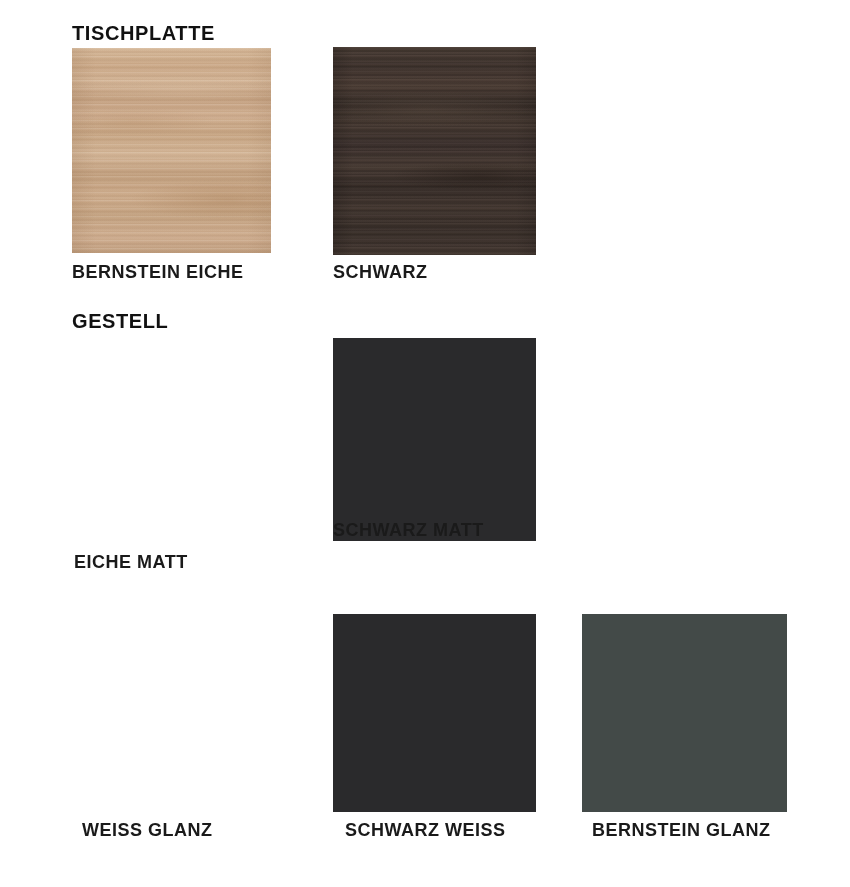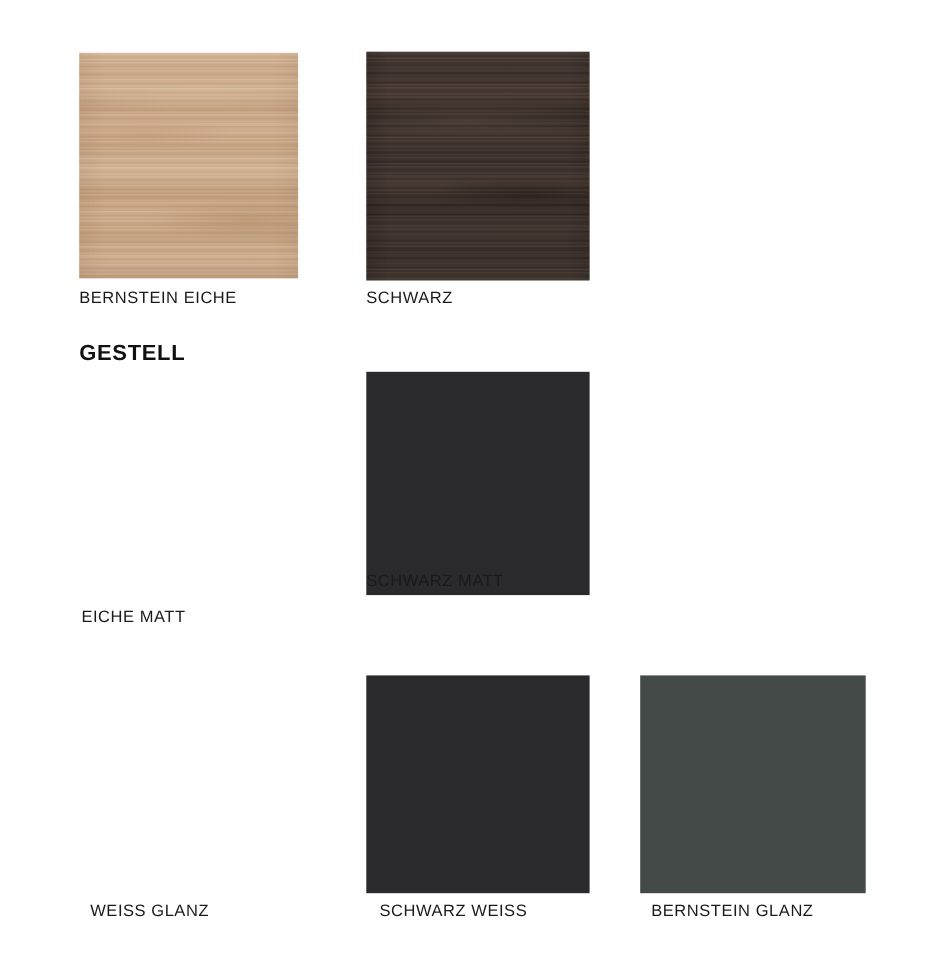"TISCHPLATTE" div.section-heading { html: none -> <div>TISCHPLATTE</div> }
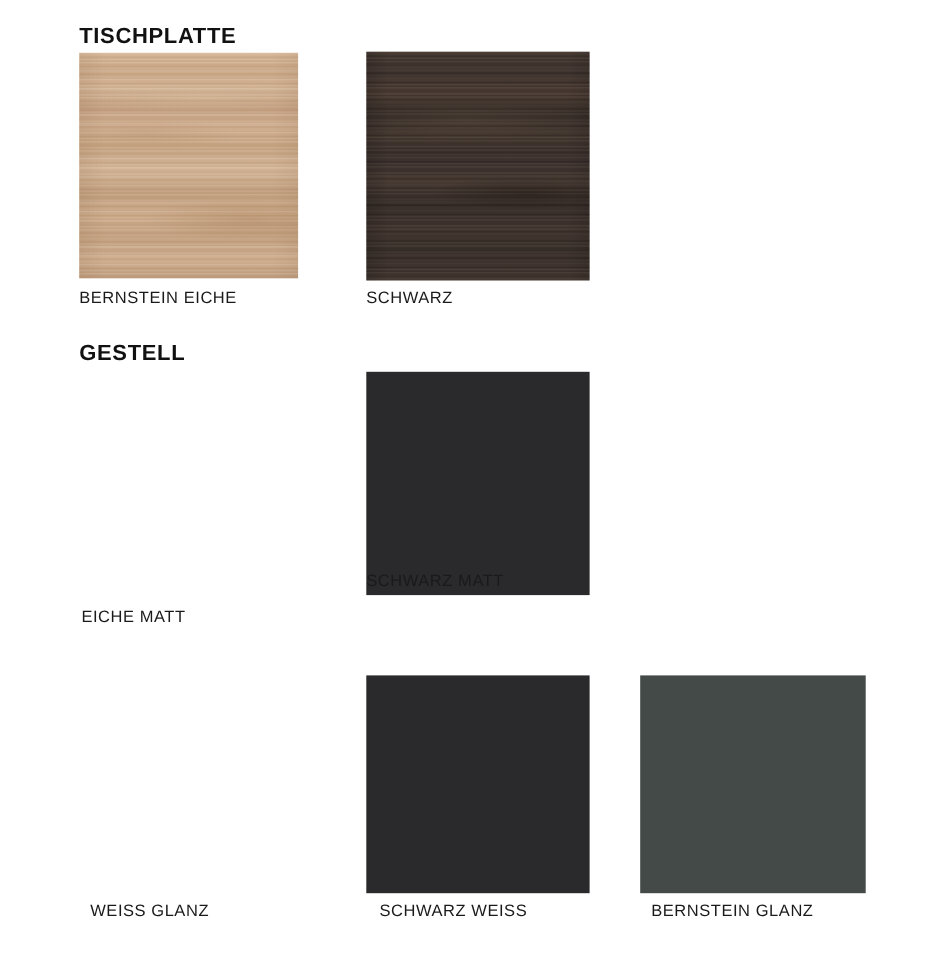"BERNSTEIN EICHE" .swatch-label { font-size: 15px -> 18px; font-weight: normal -> bold }
